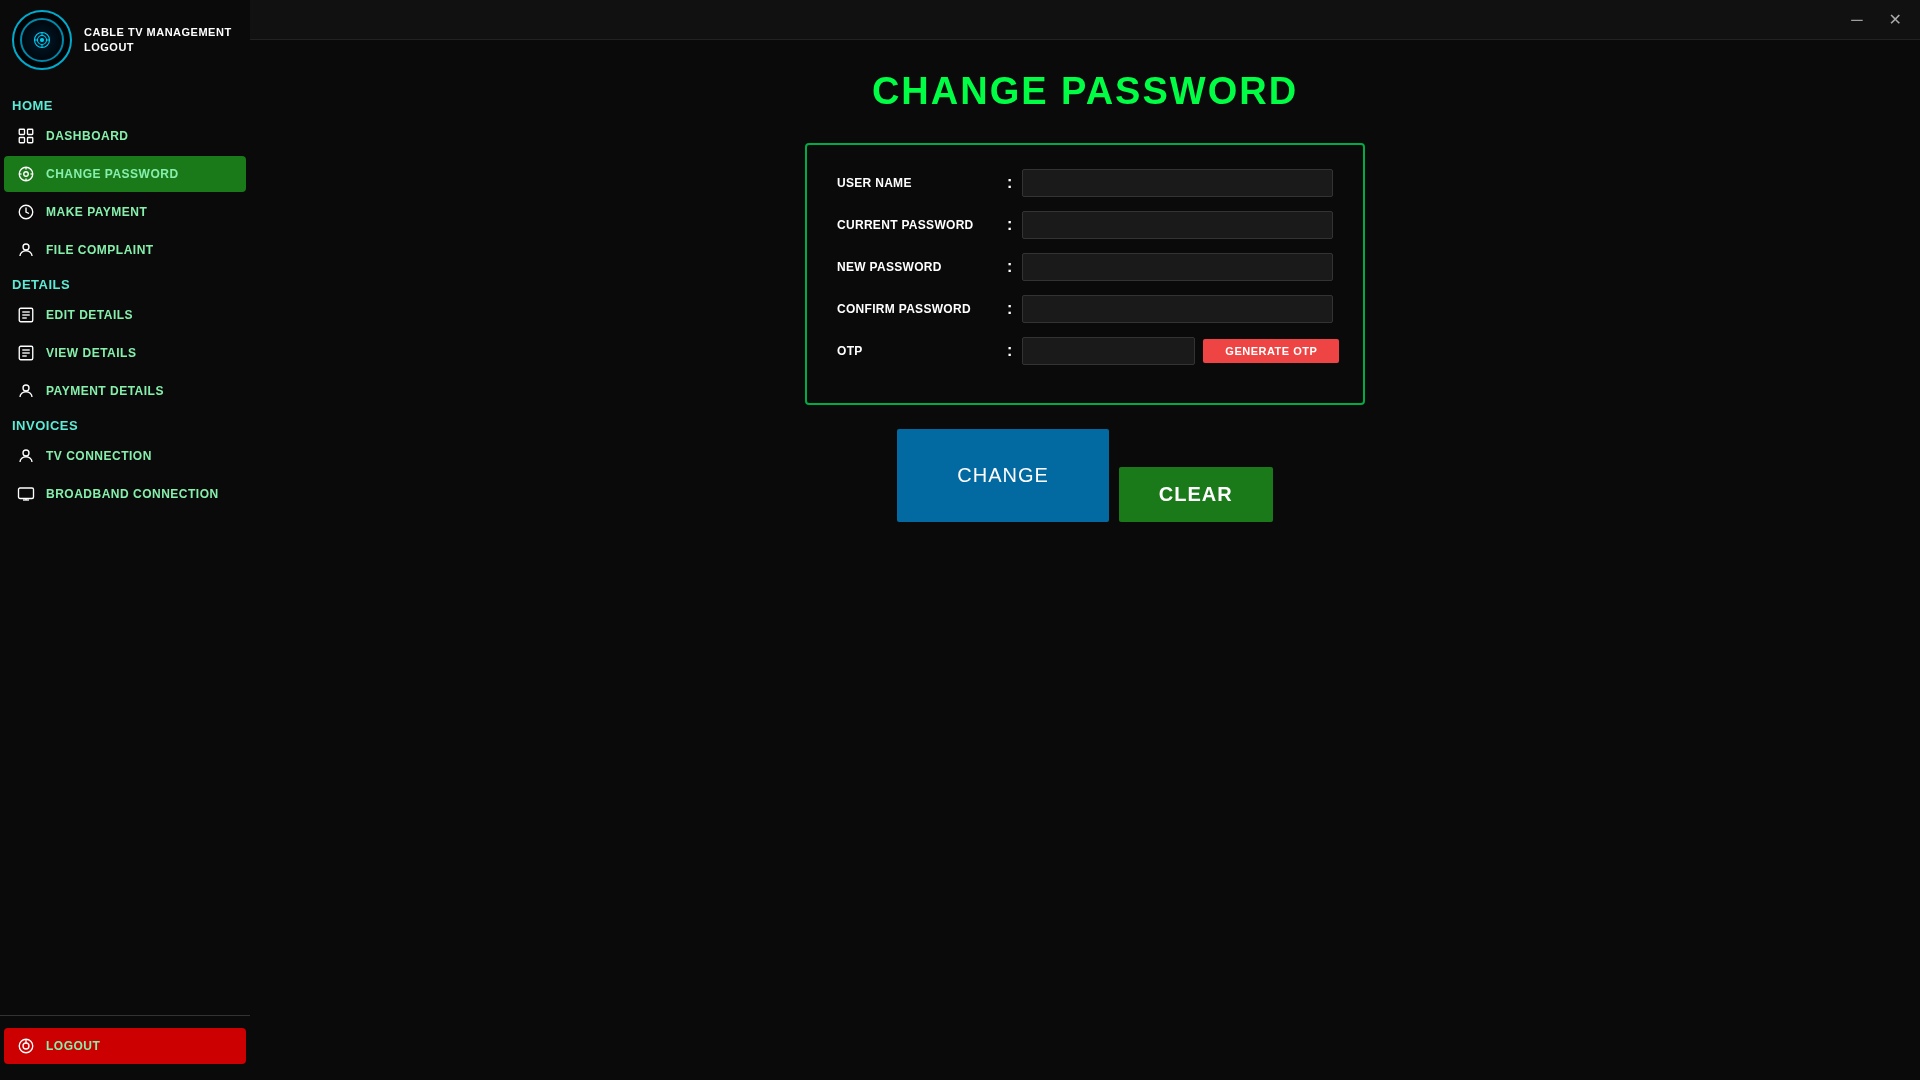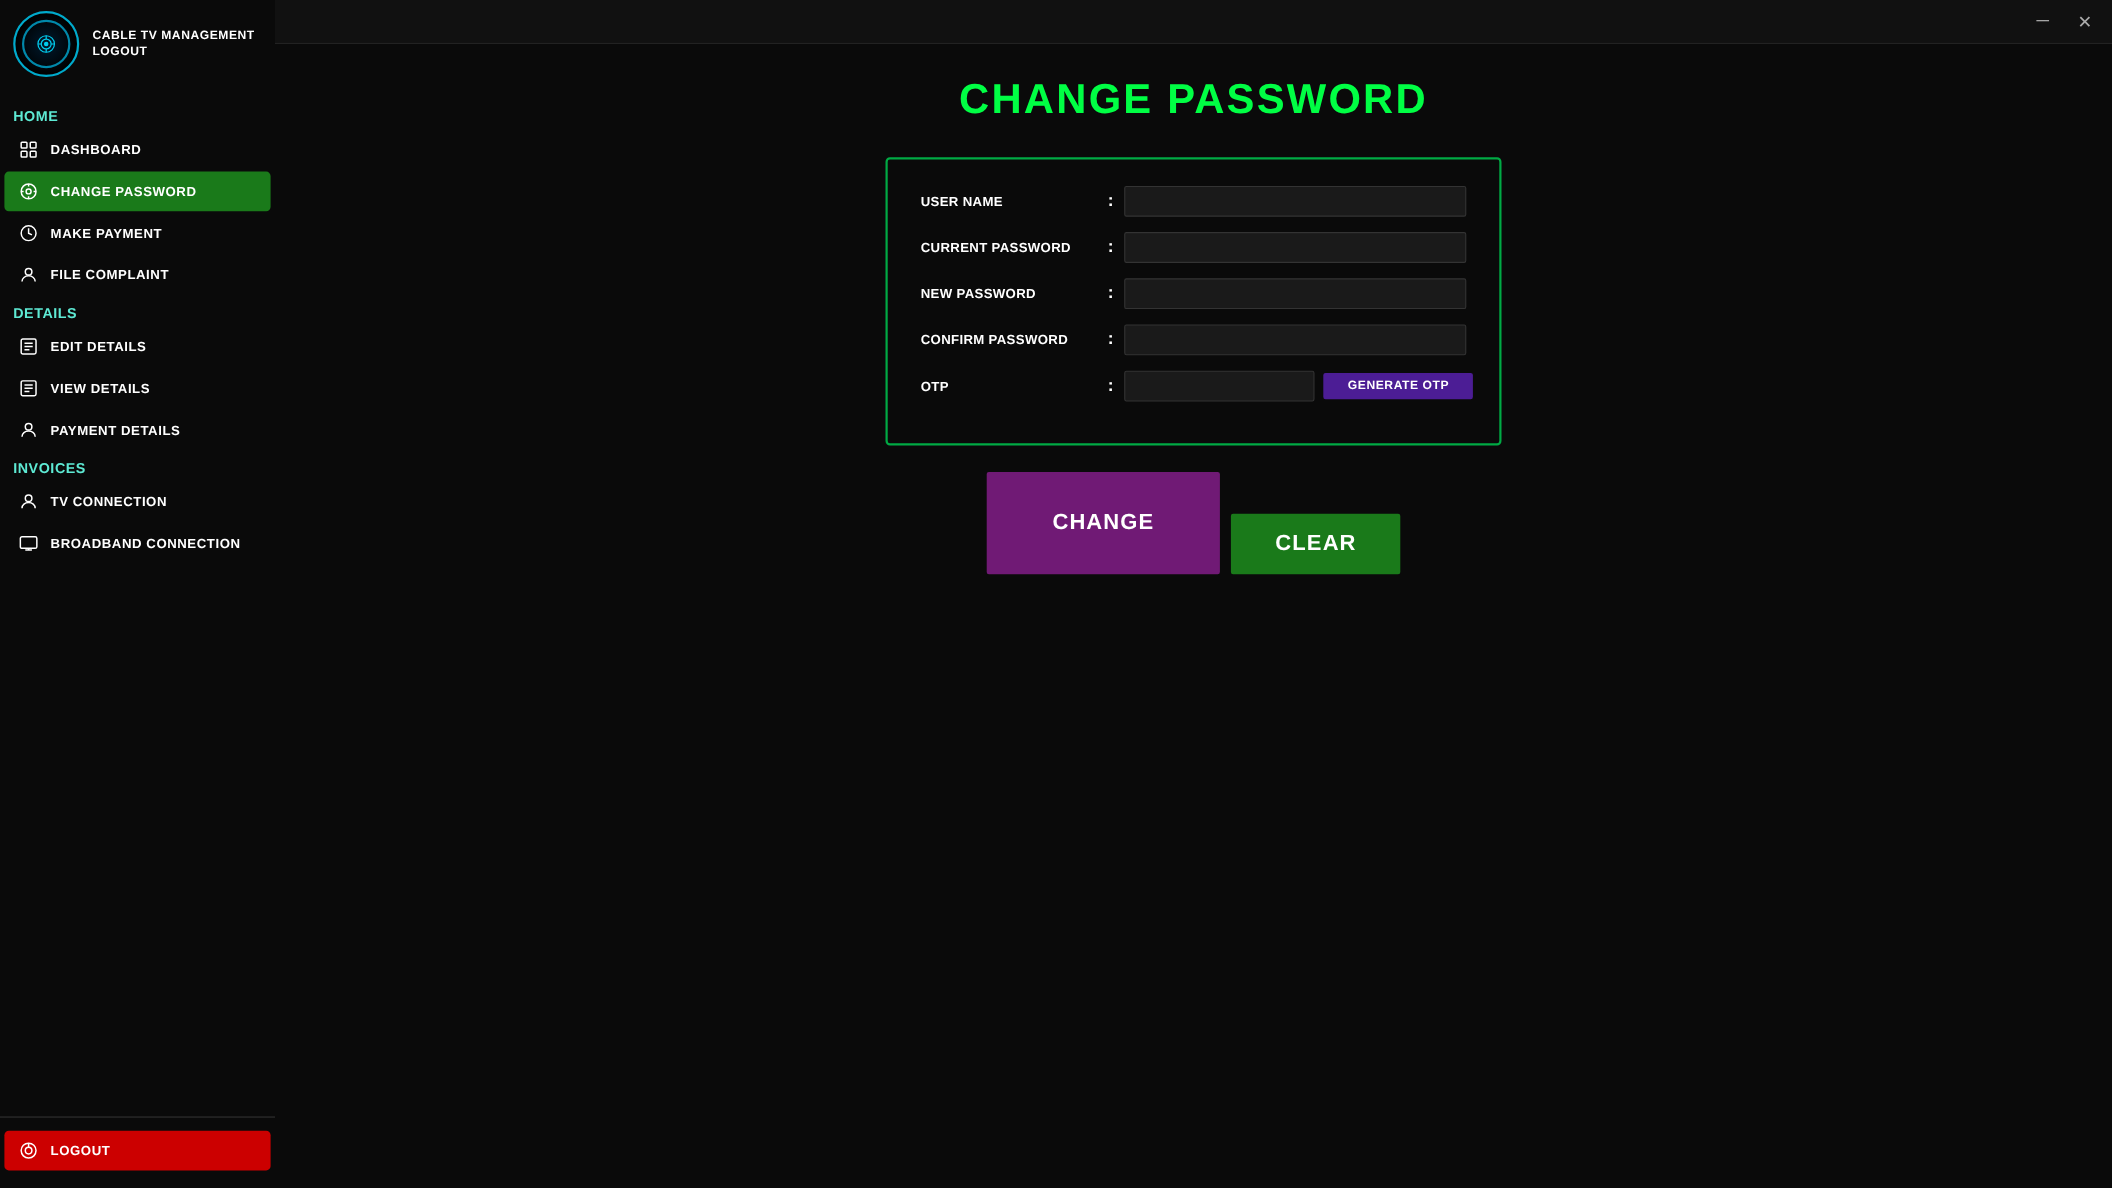"DASHBOARD" .sidebar-item { color: #ffffff -> #86efac }
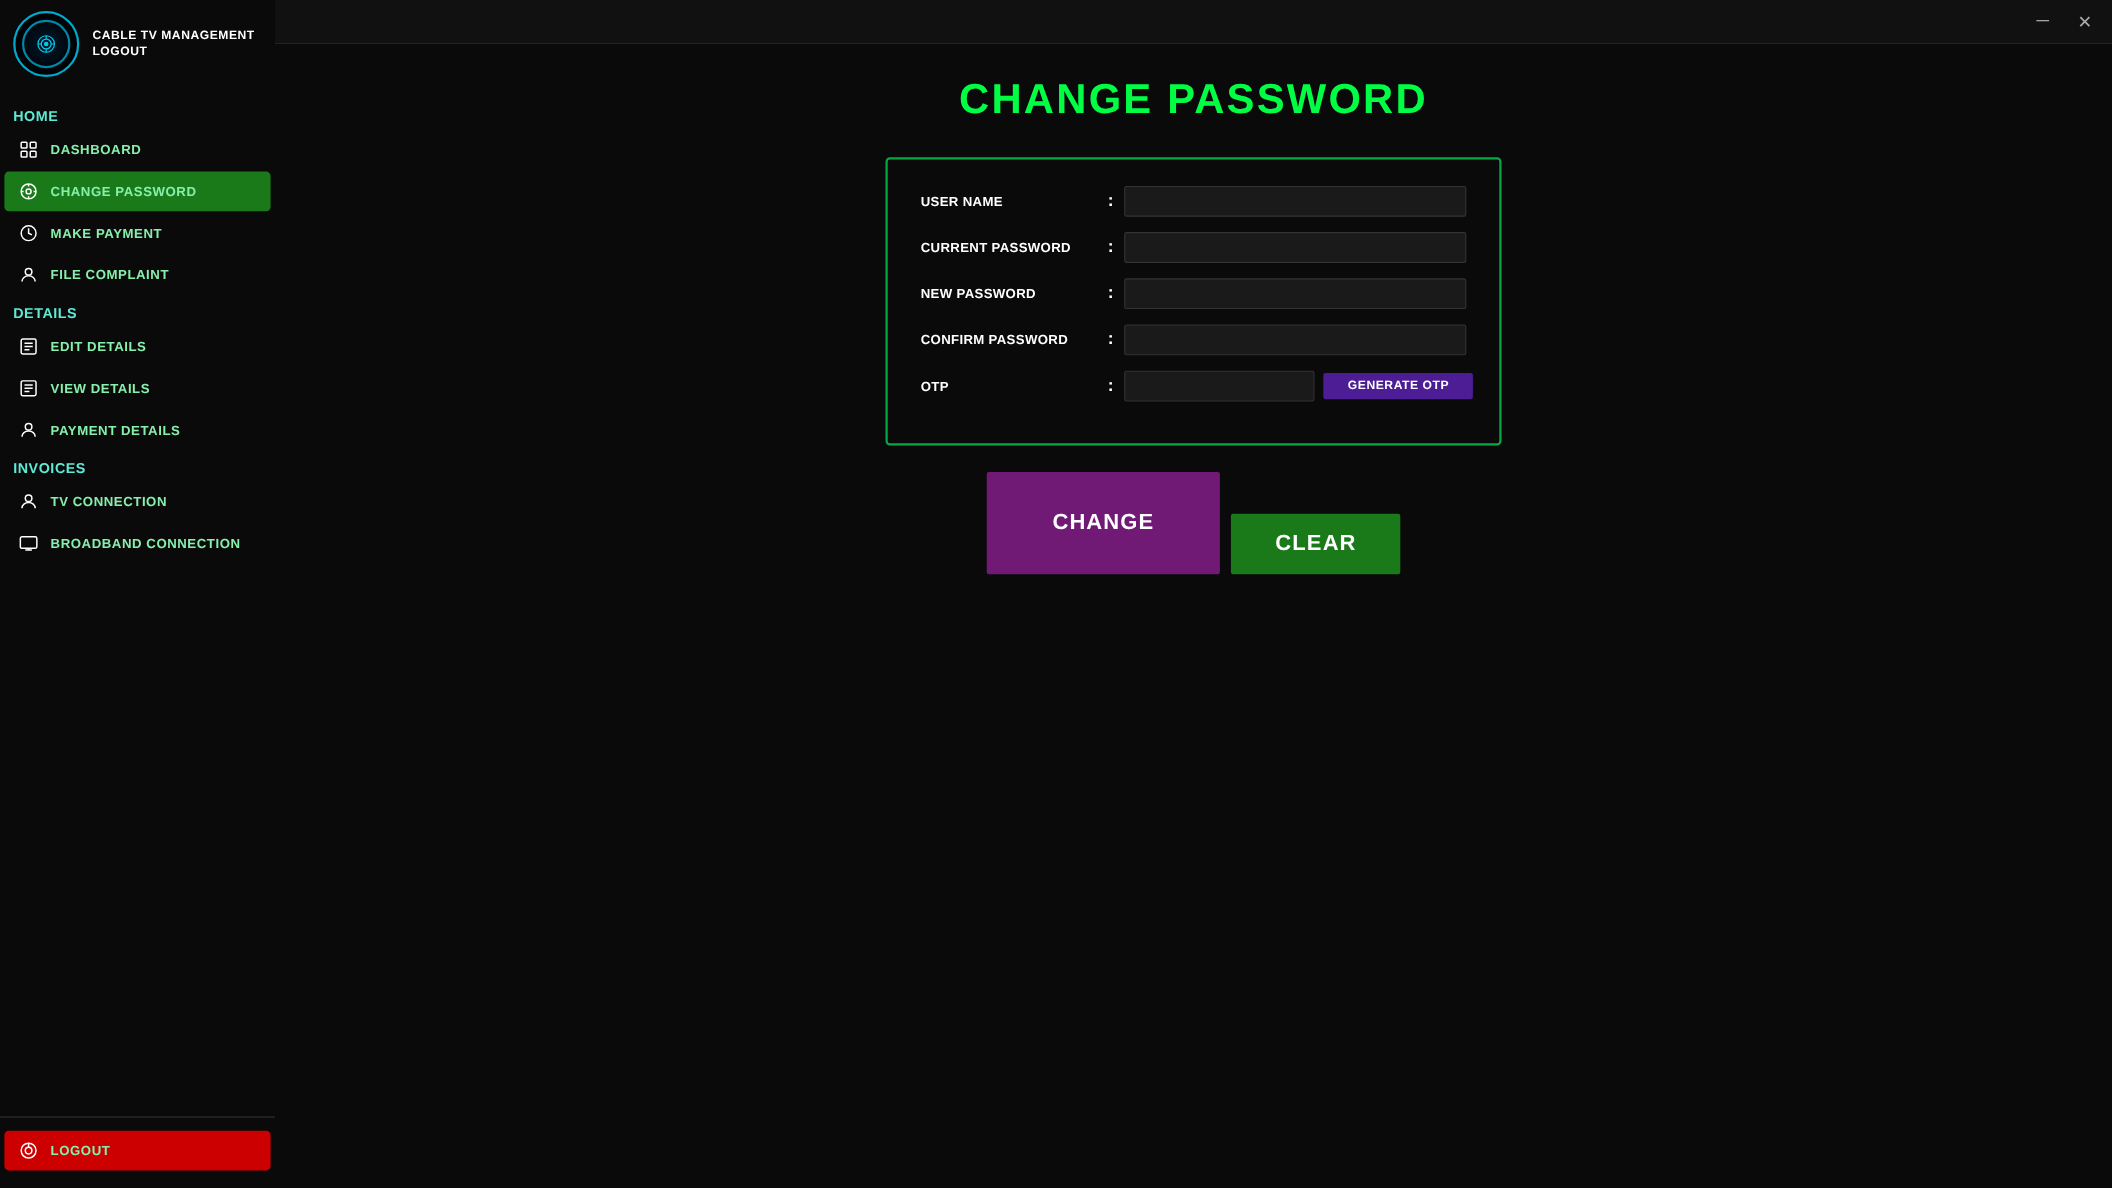"GENERATE OTP" .generate-otp-btn { background: #4c1d95 -> #ef4444 }
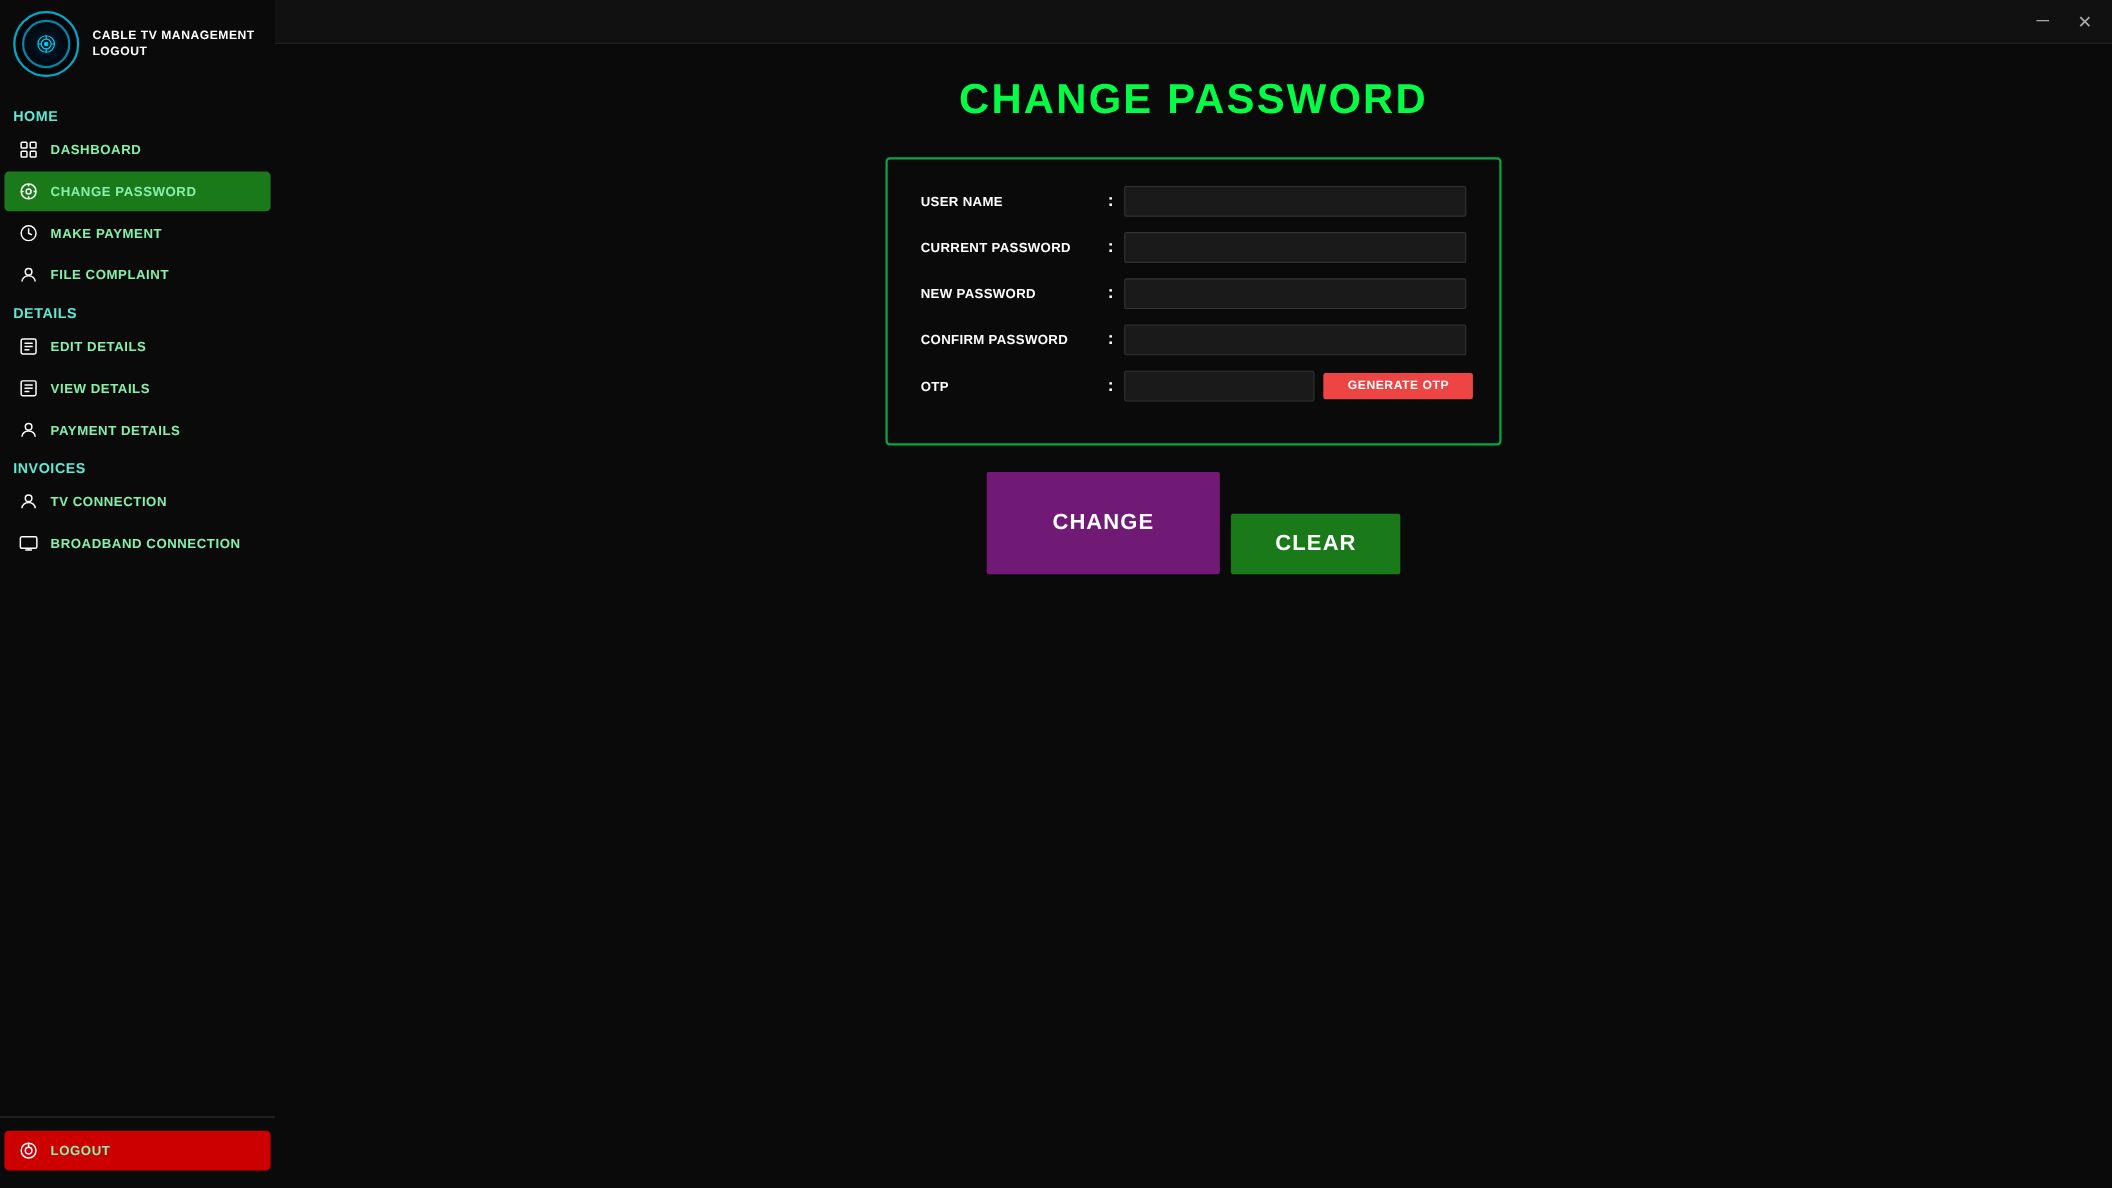"CHANGE" .btn-change { background: #701a75 -> #0369a1; font-weight: bold -> normal }
